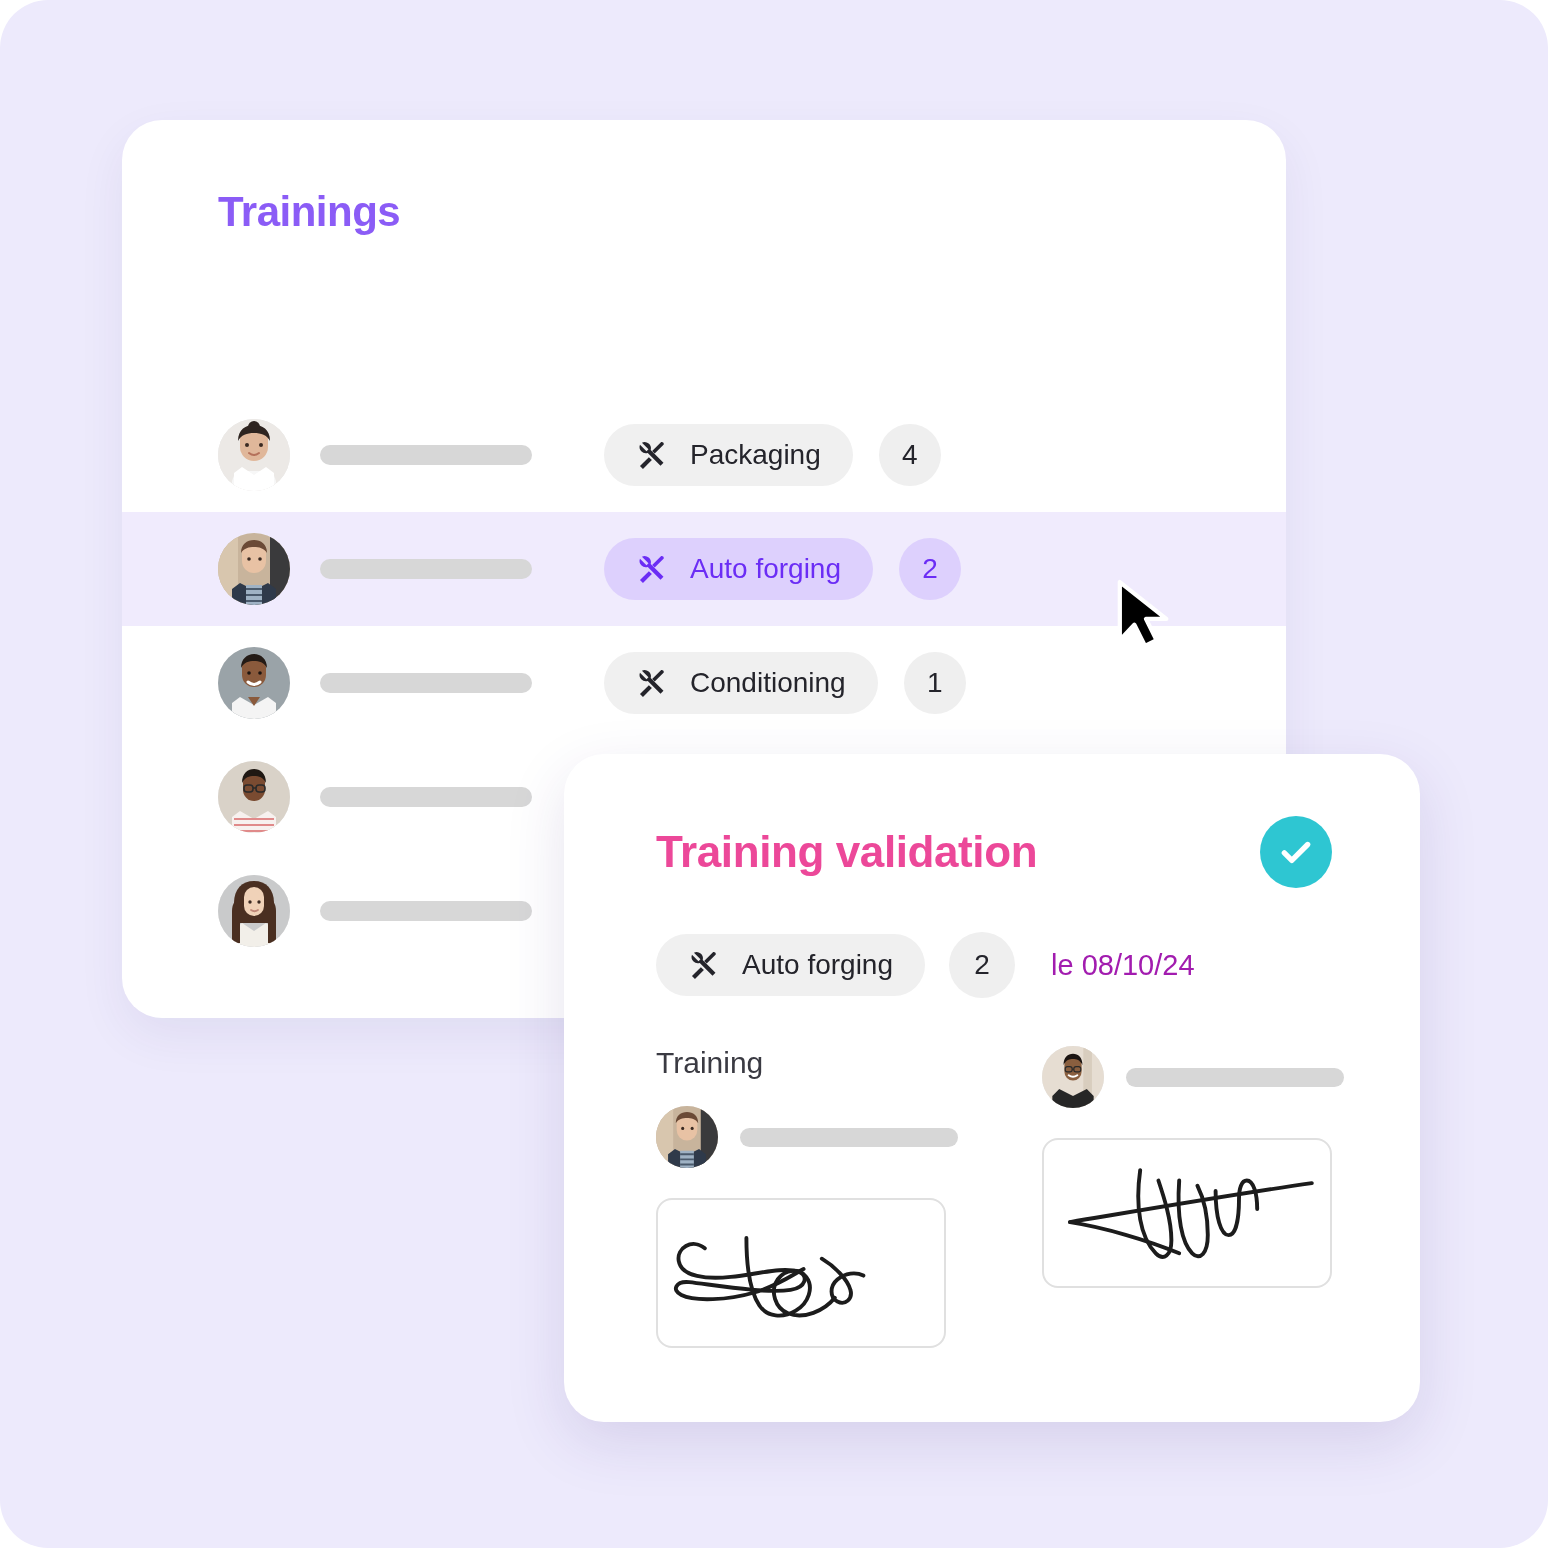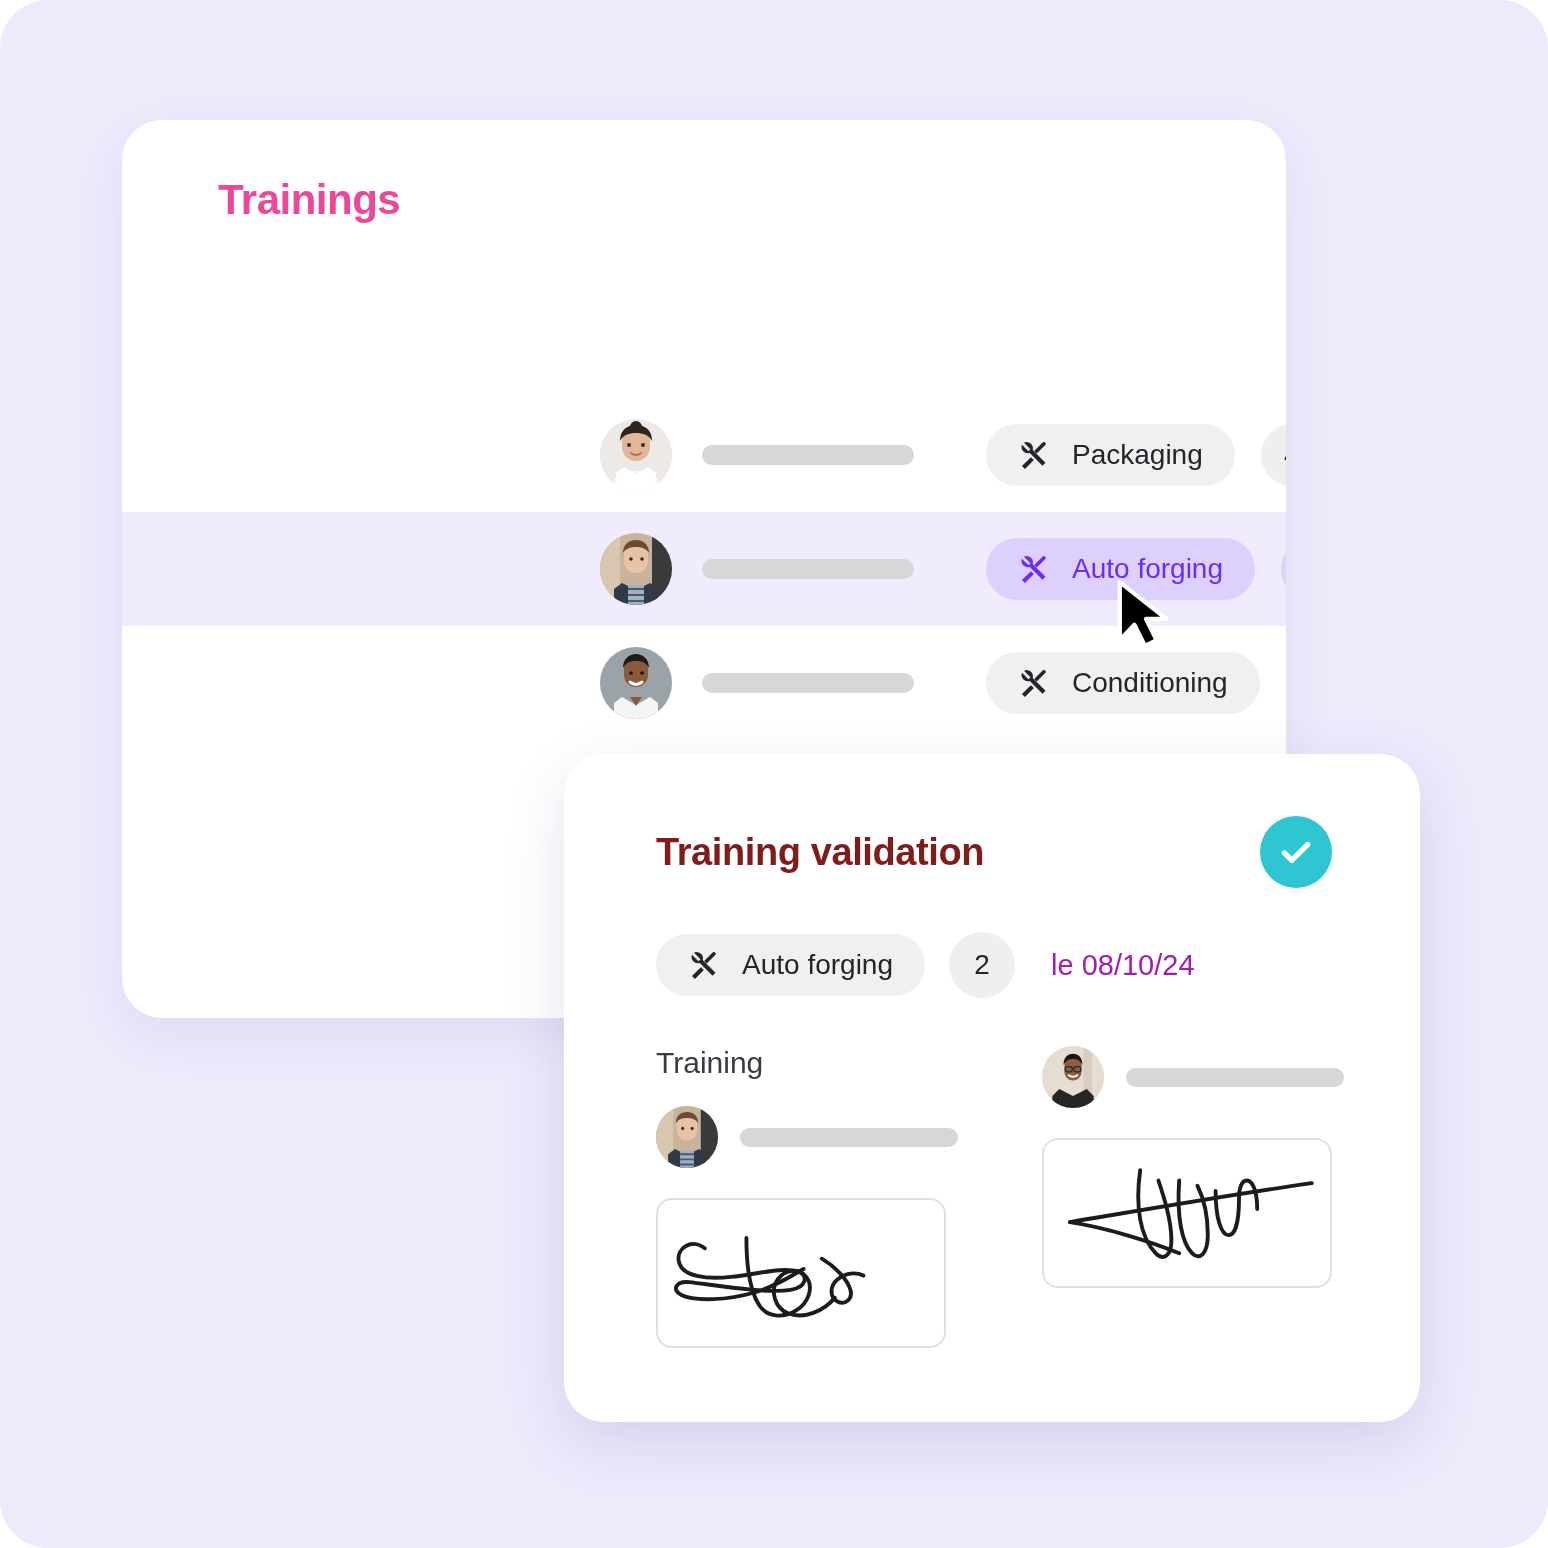"Trainings" #trainings-title { color: #ec4899 -> #8b5cf6; top: 56px -> 68px }
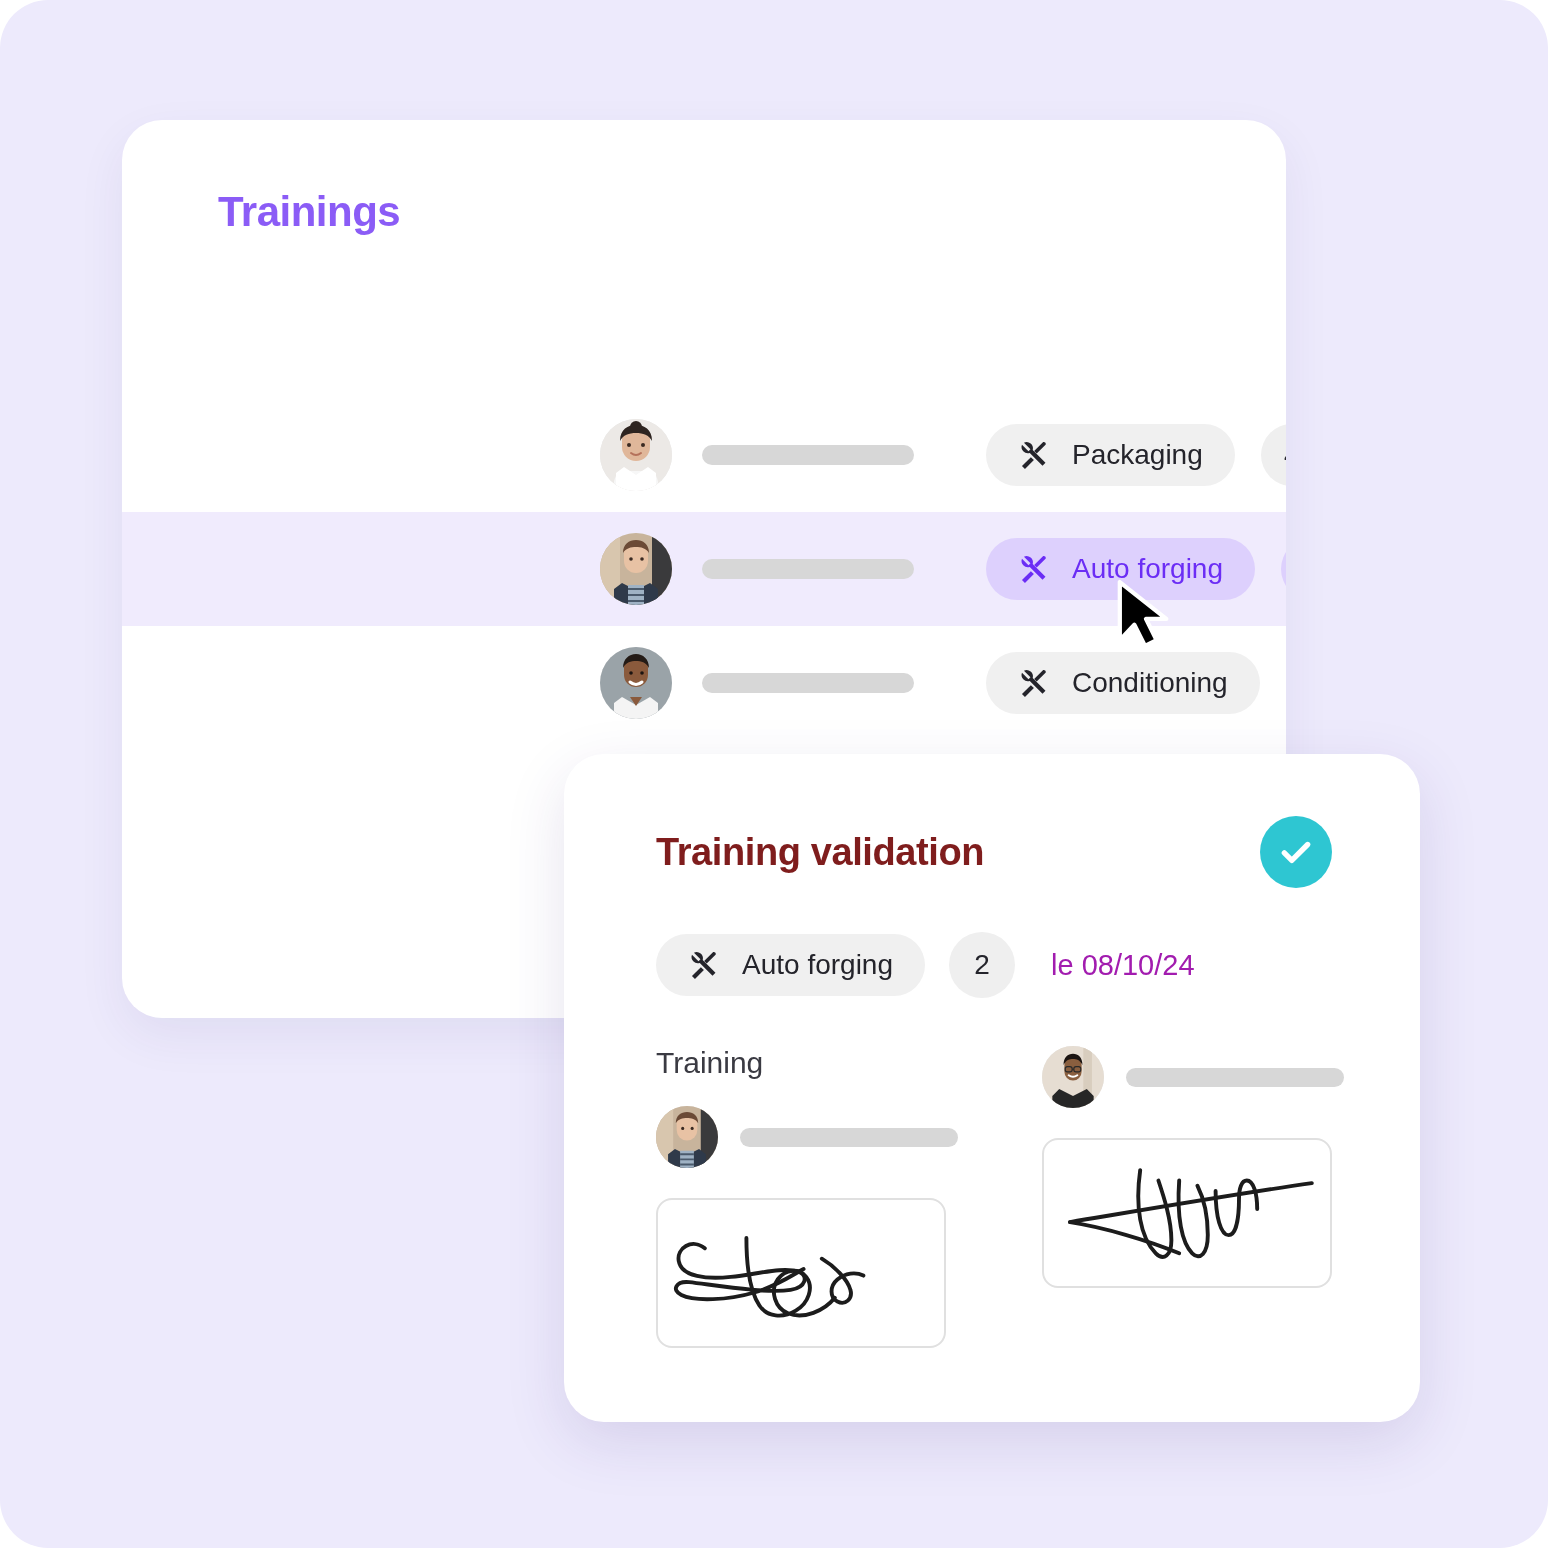"Packaging" .row { justify-content: flex-end -> none }
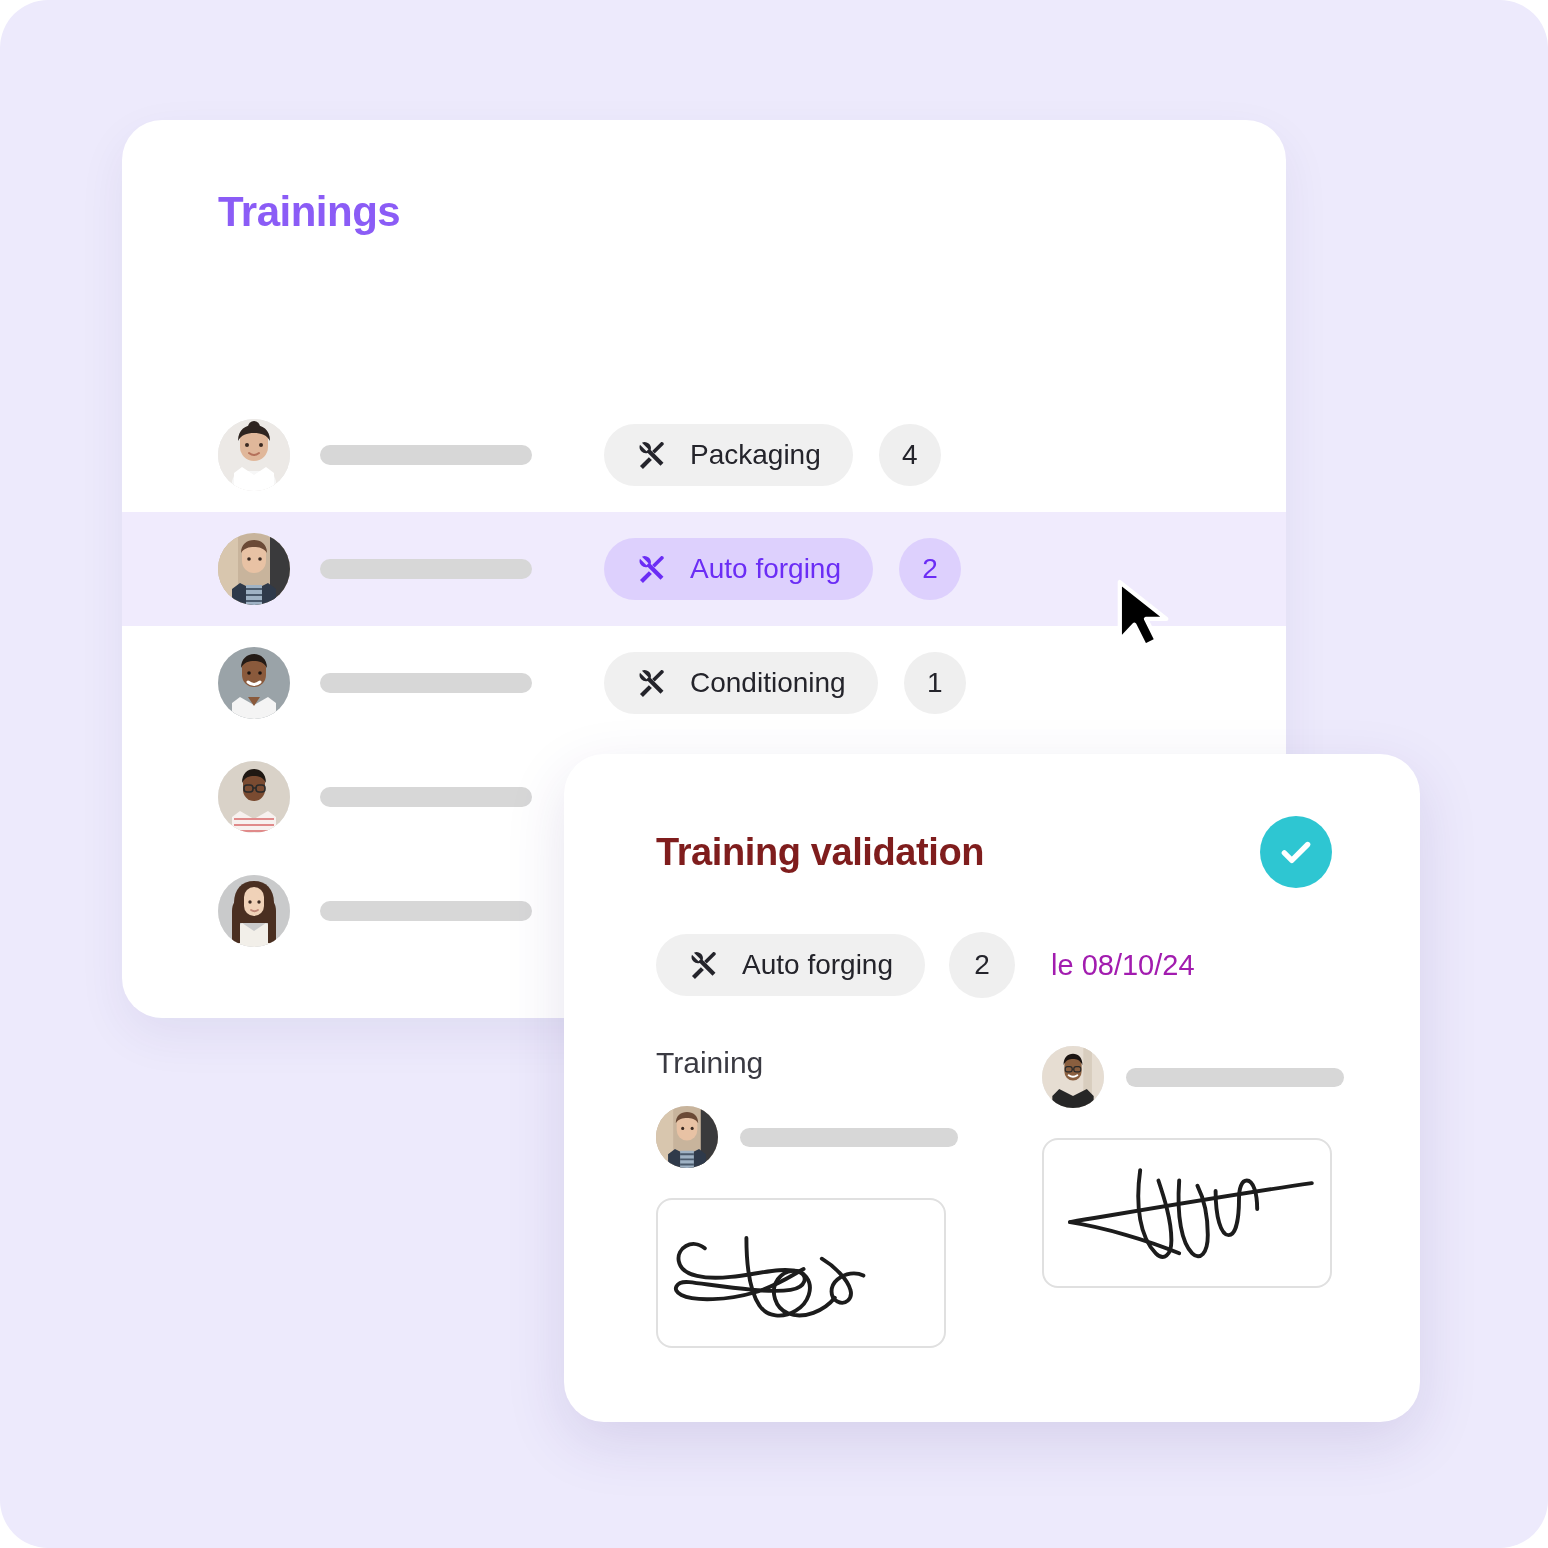"Training validation" #validation-title { color: #7f1d1d -> #ec4899; font-size: 38px -> 44px }
